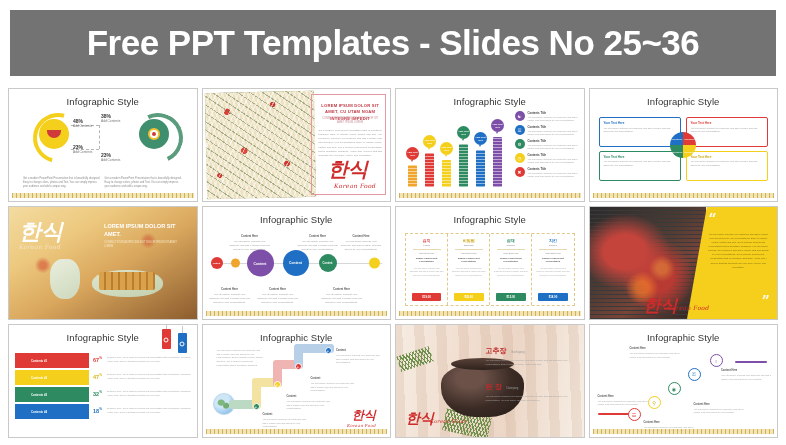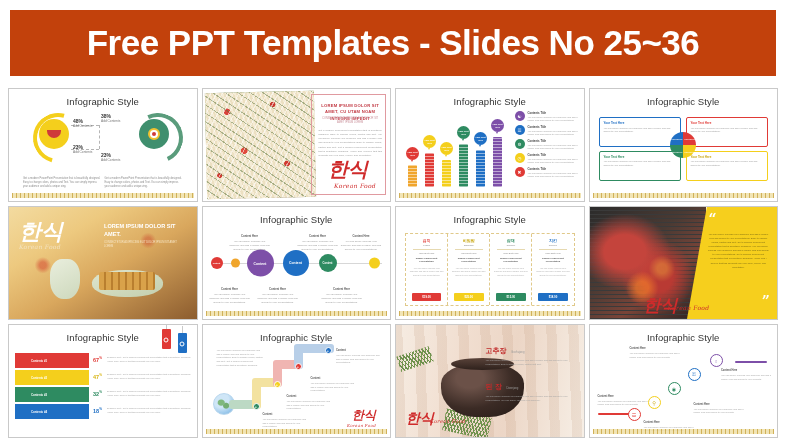"Free PPT Templates - Slides" .banner { background: #c2410c -> #737373 }
